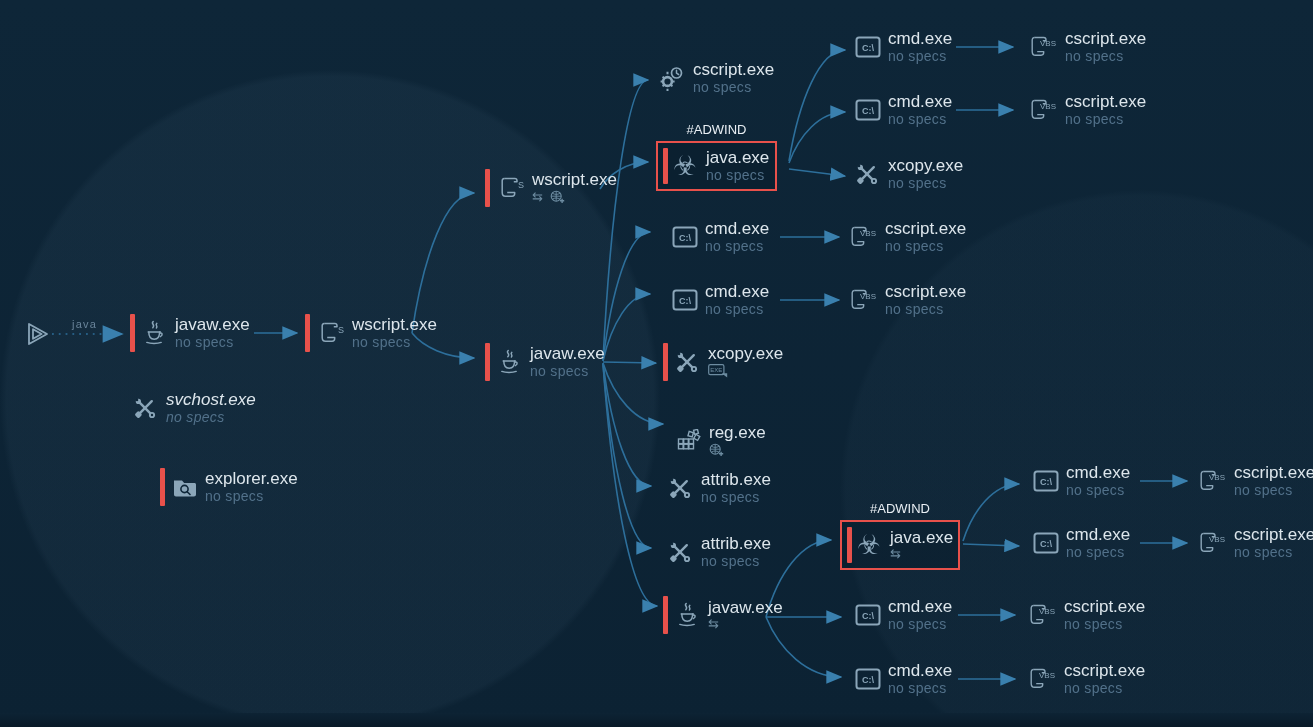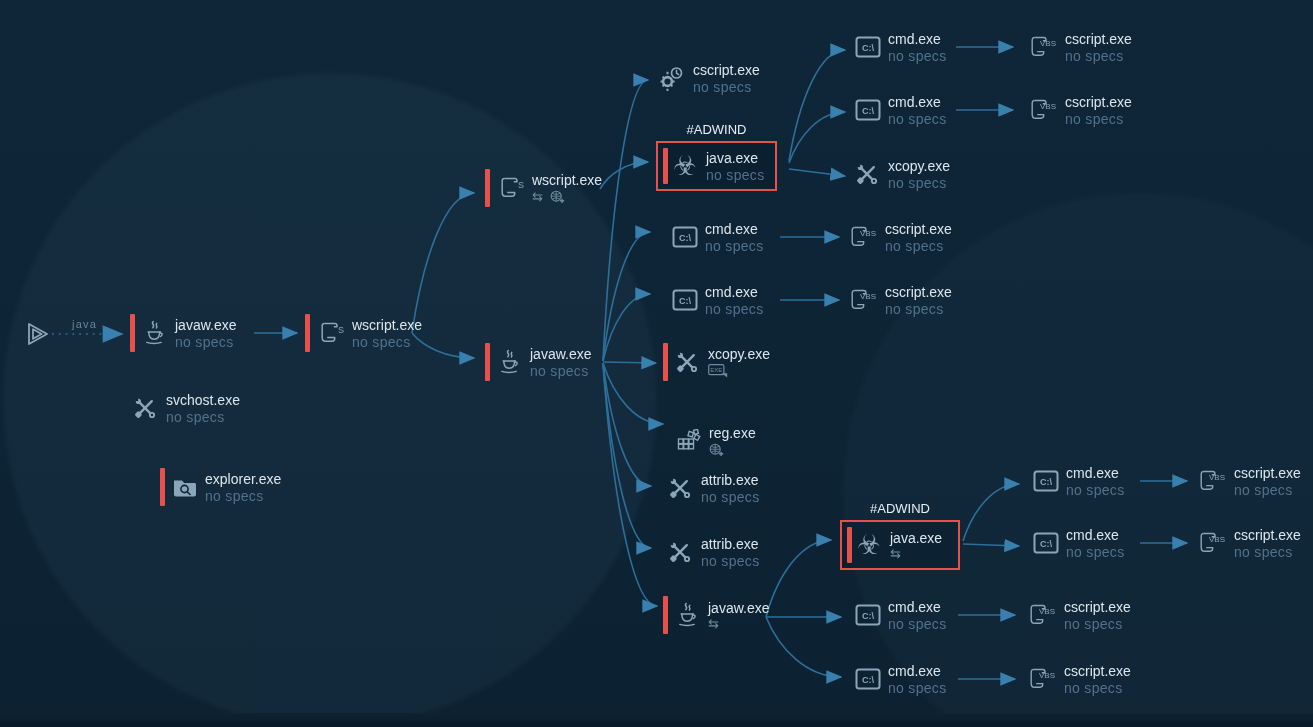"cmd.exe" .label { font-size: 14px -> 17px }
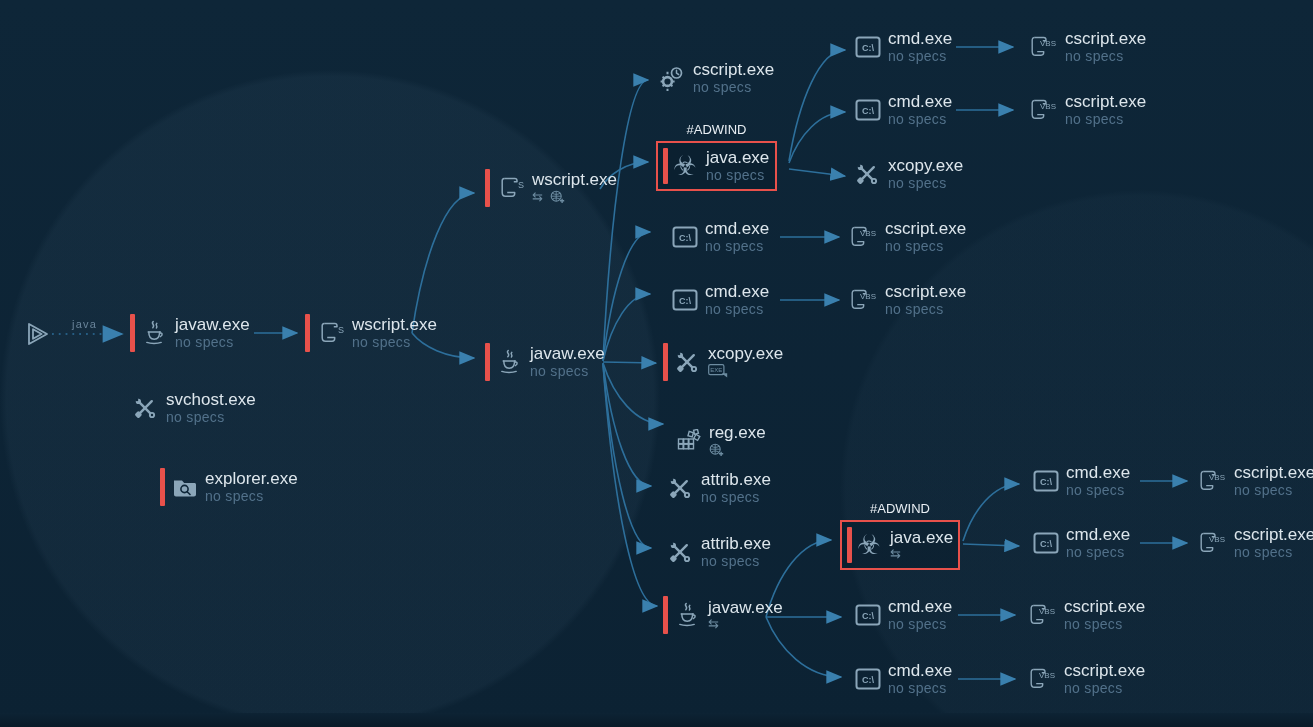"svchost.exe" div.node { font-style: none -> italic }
